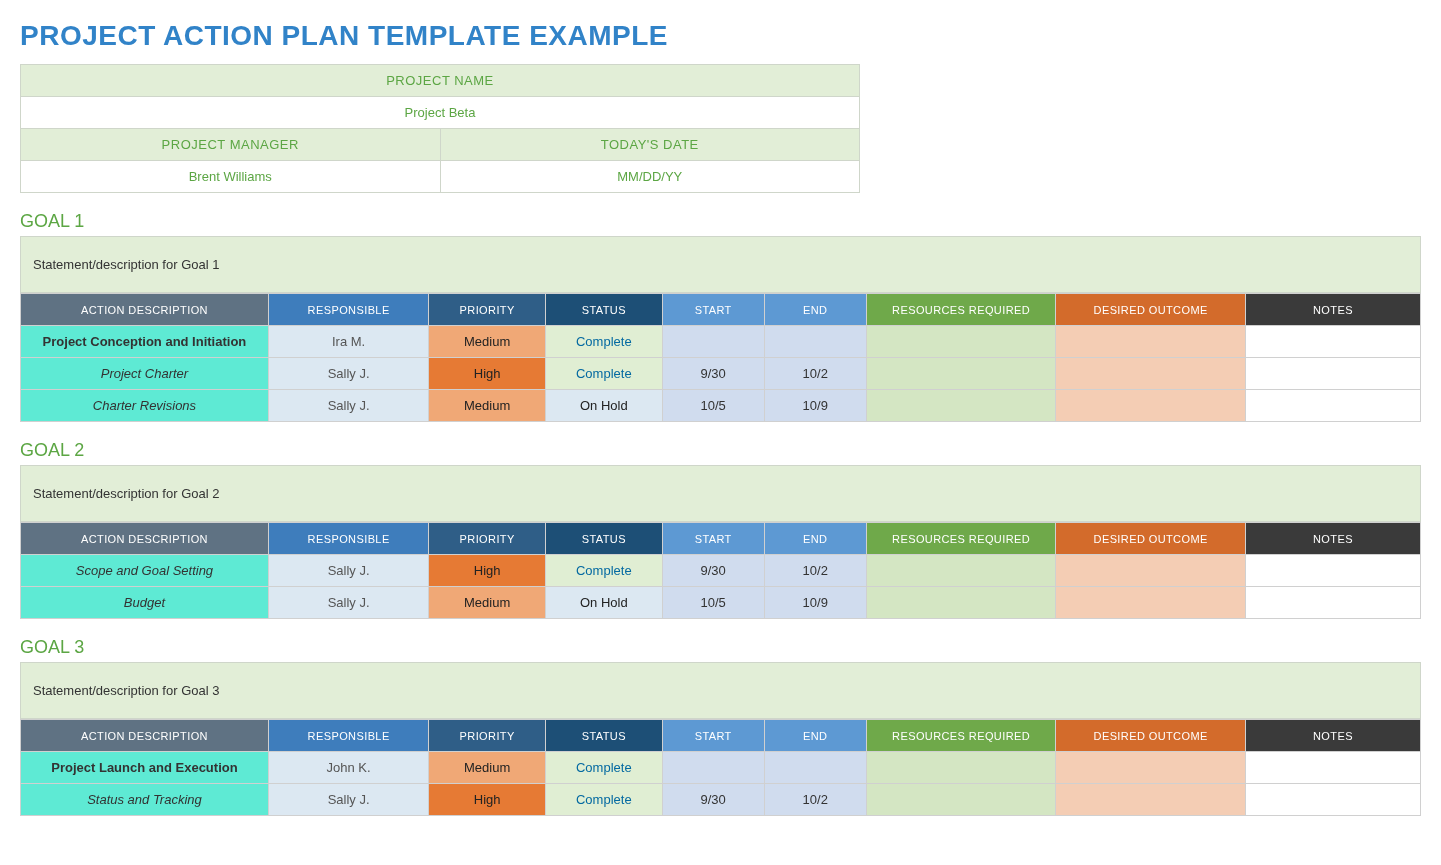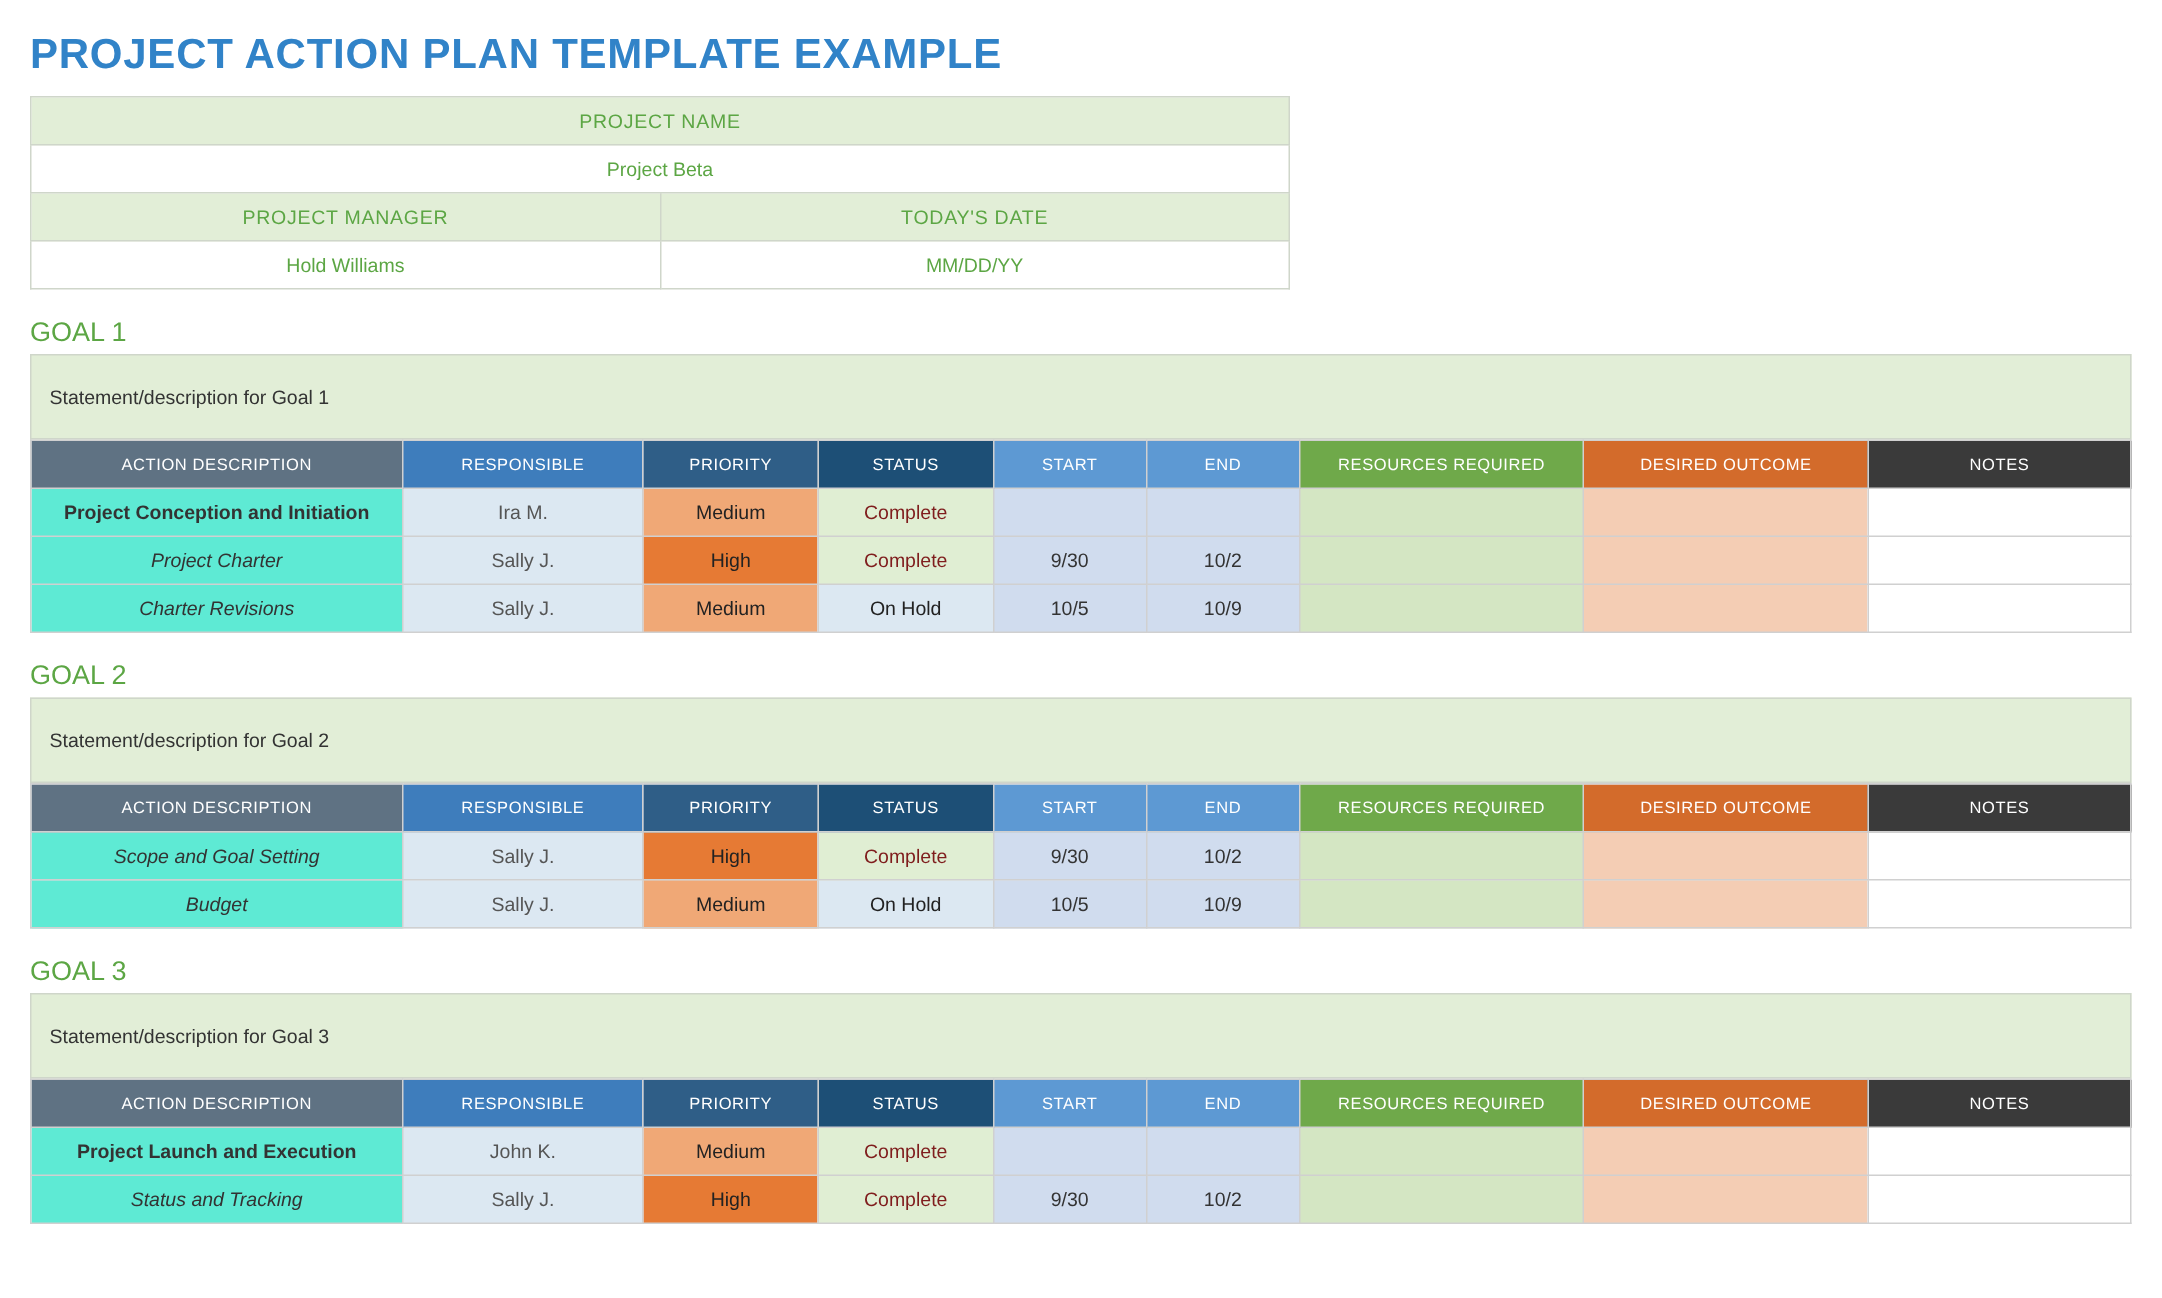"Hold Williams" td.meta-val { text: Hold -> Brent }
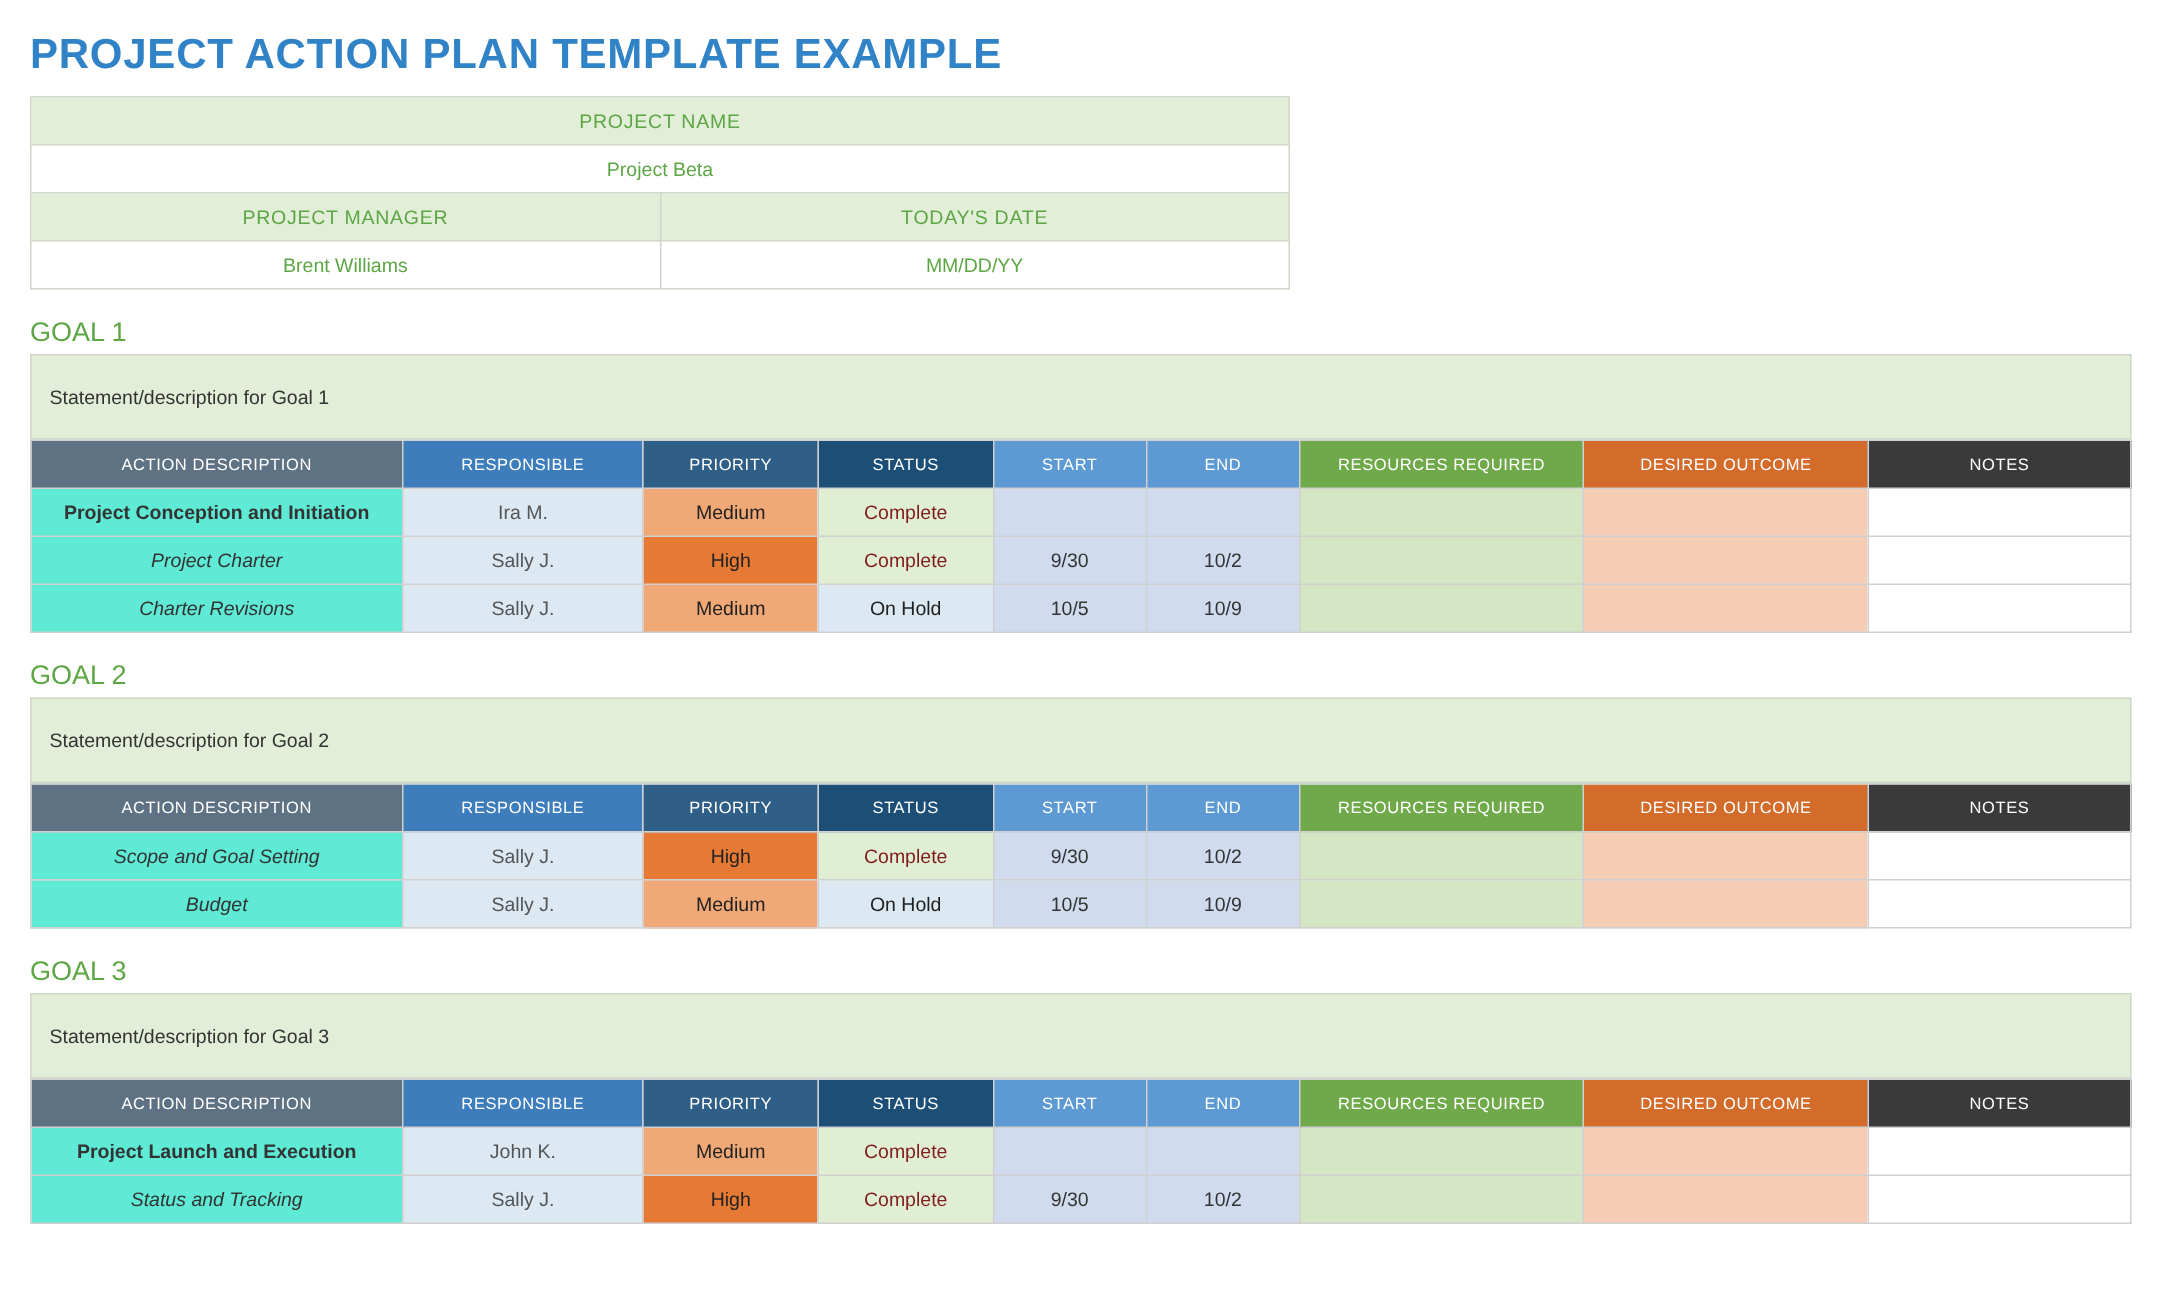"Complete" td.s-Complete { color: #7f1d1d -> #0369a1 }
